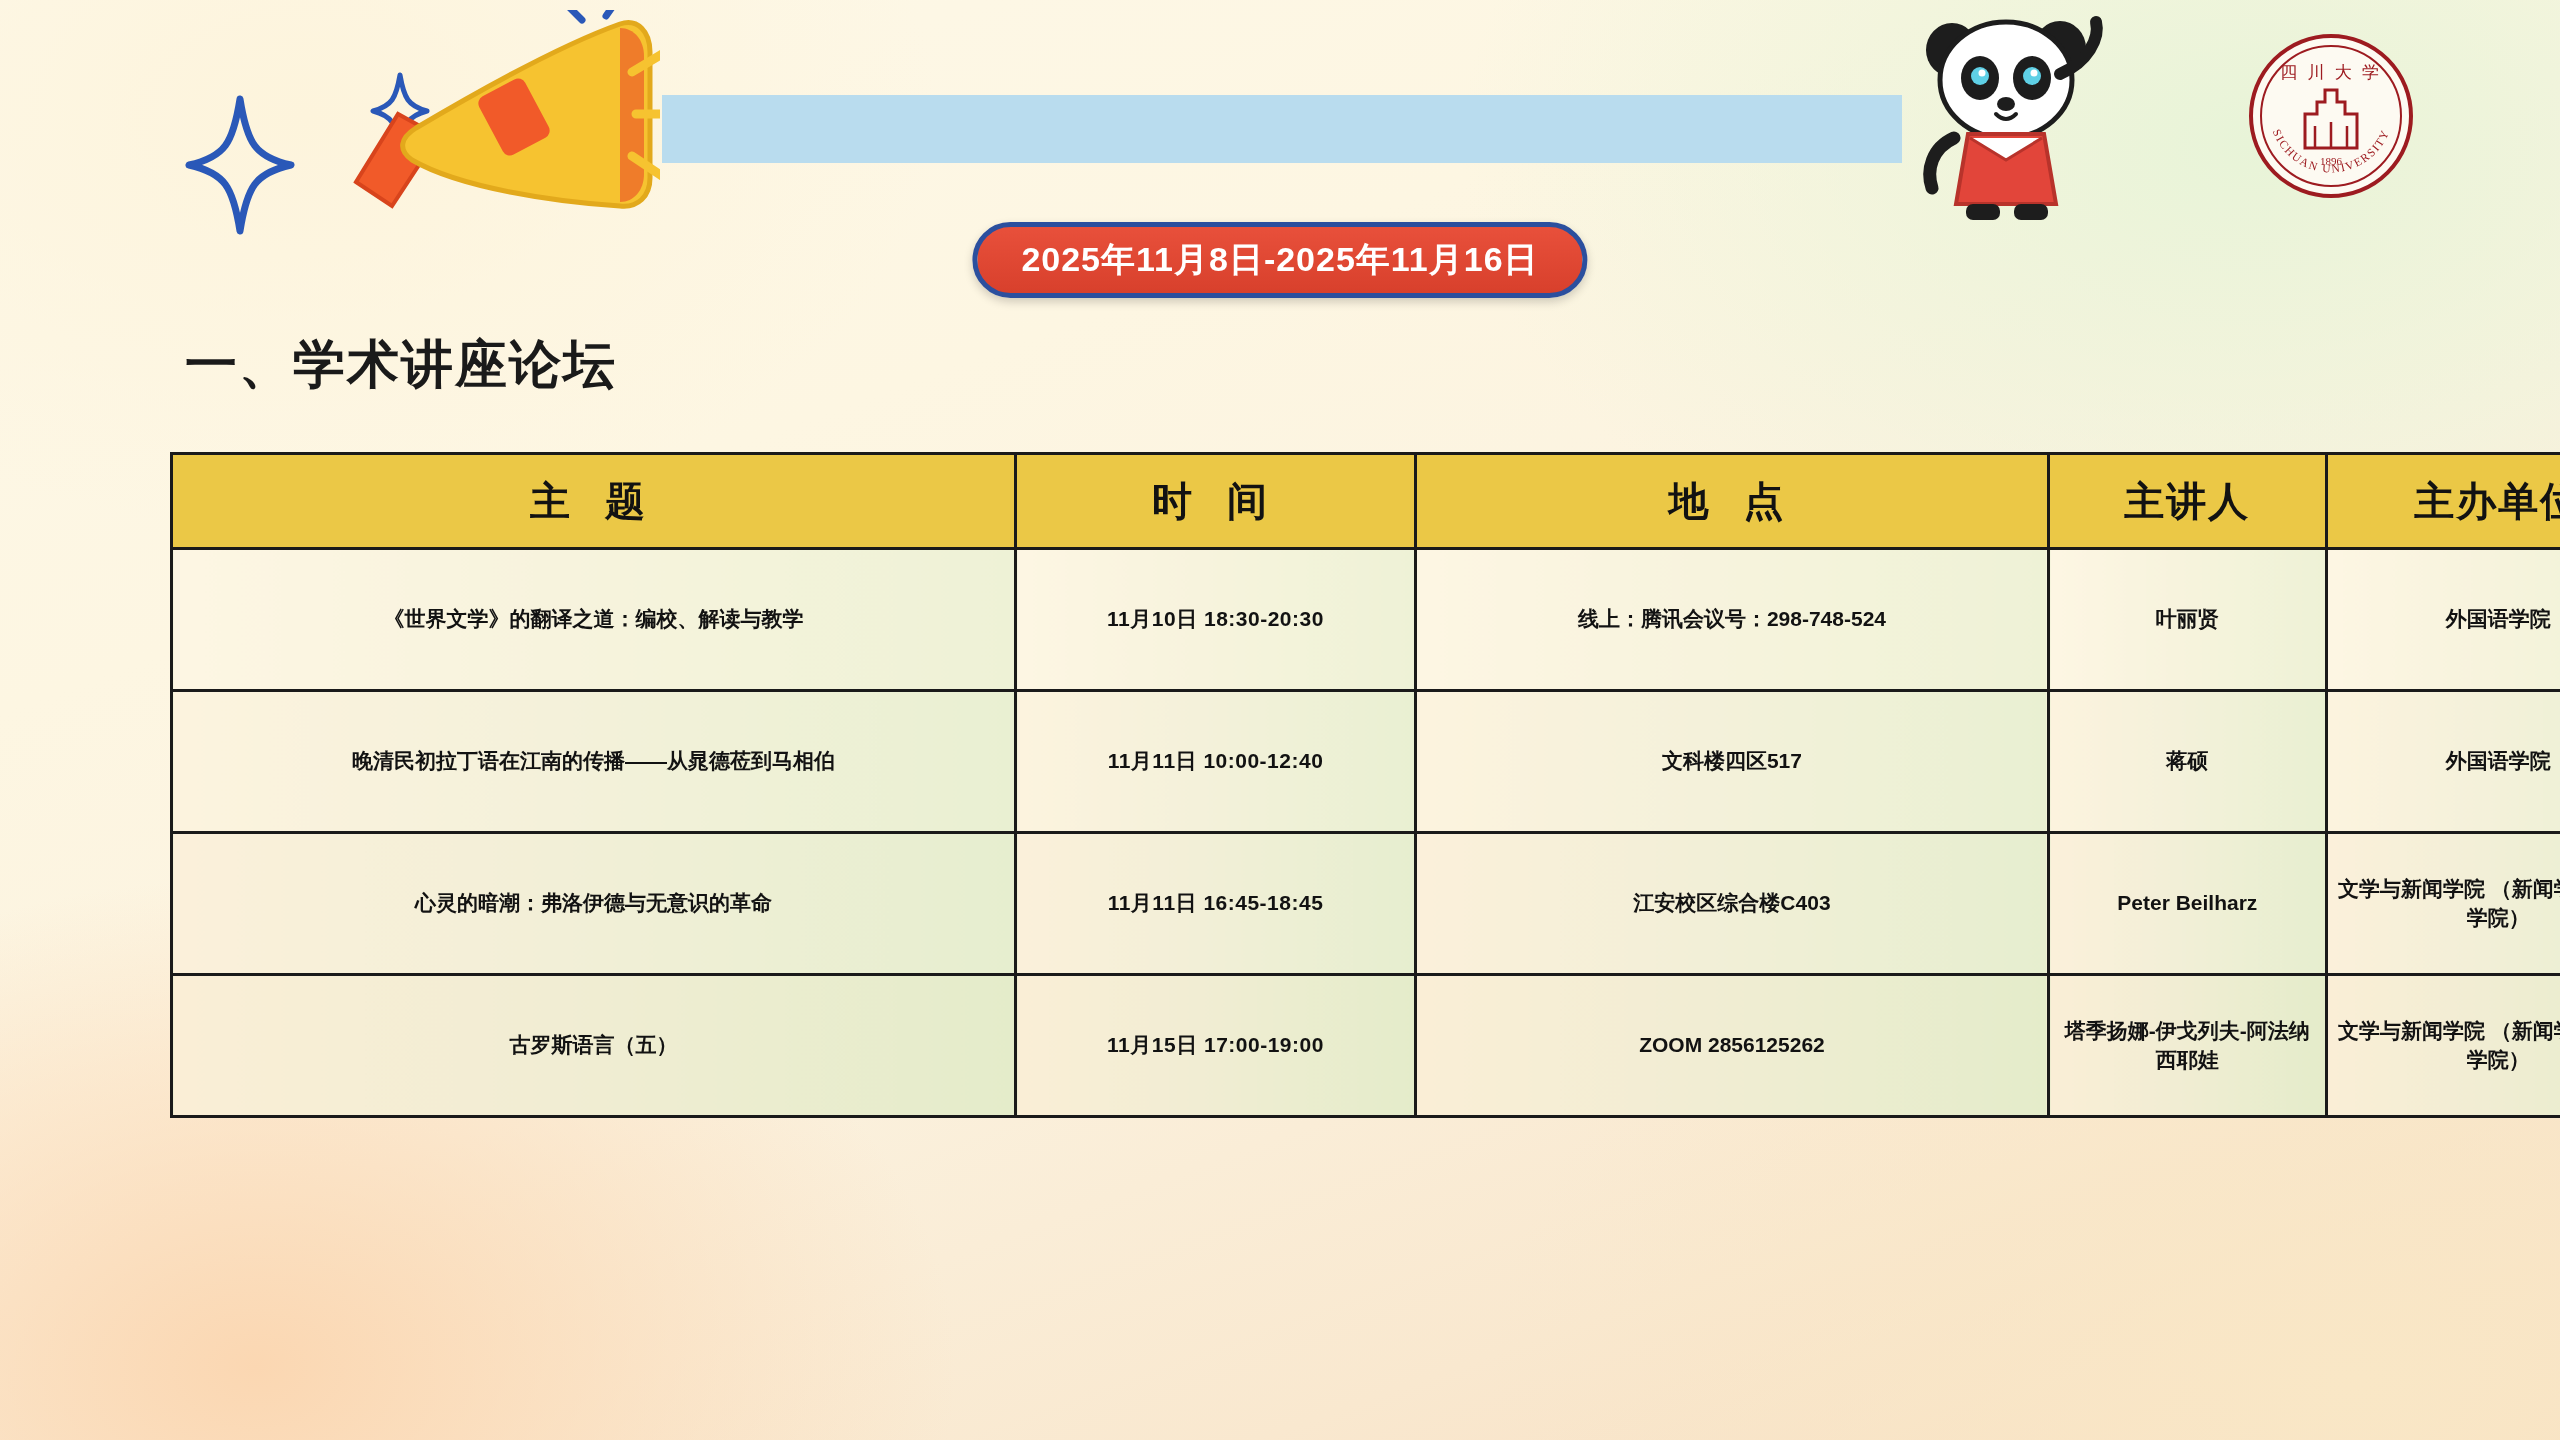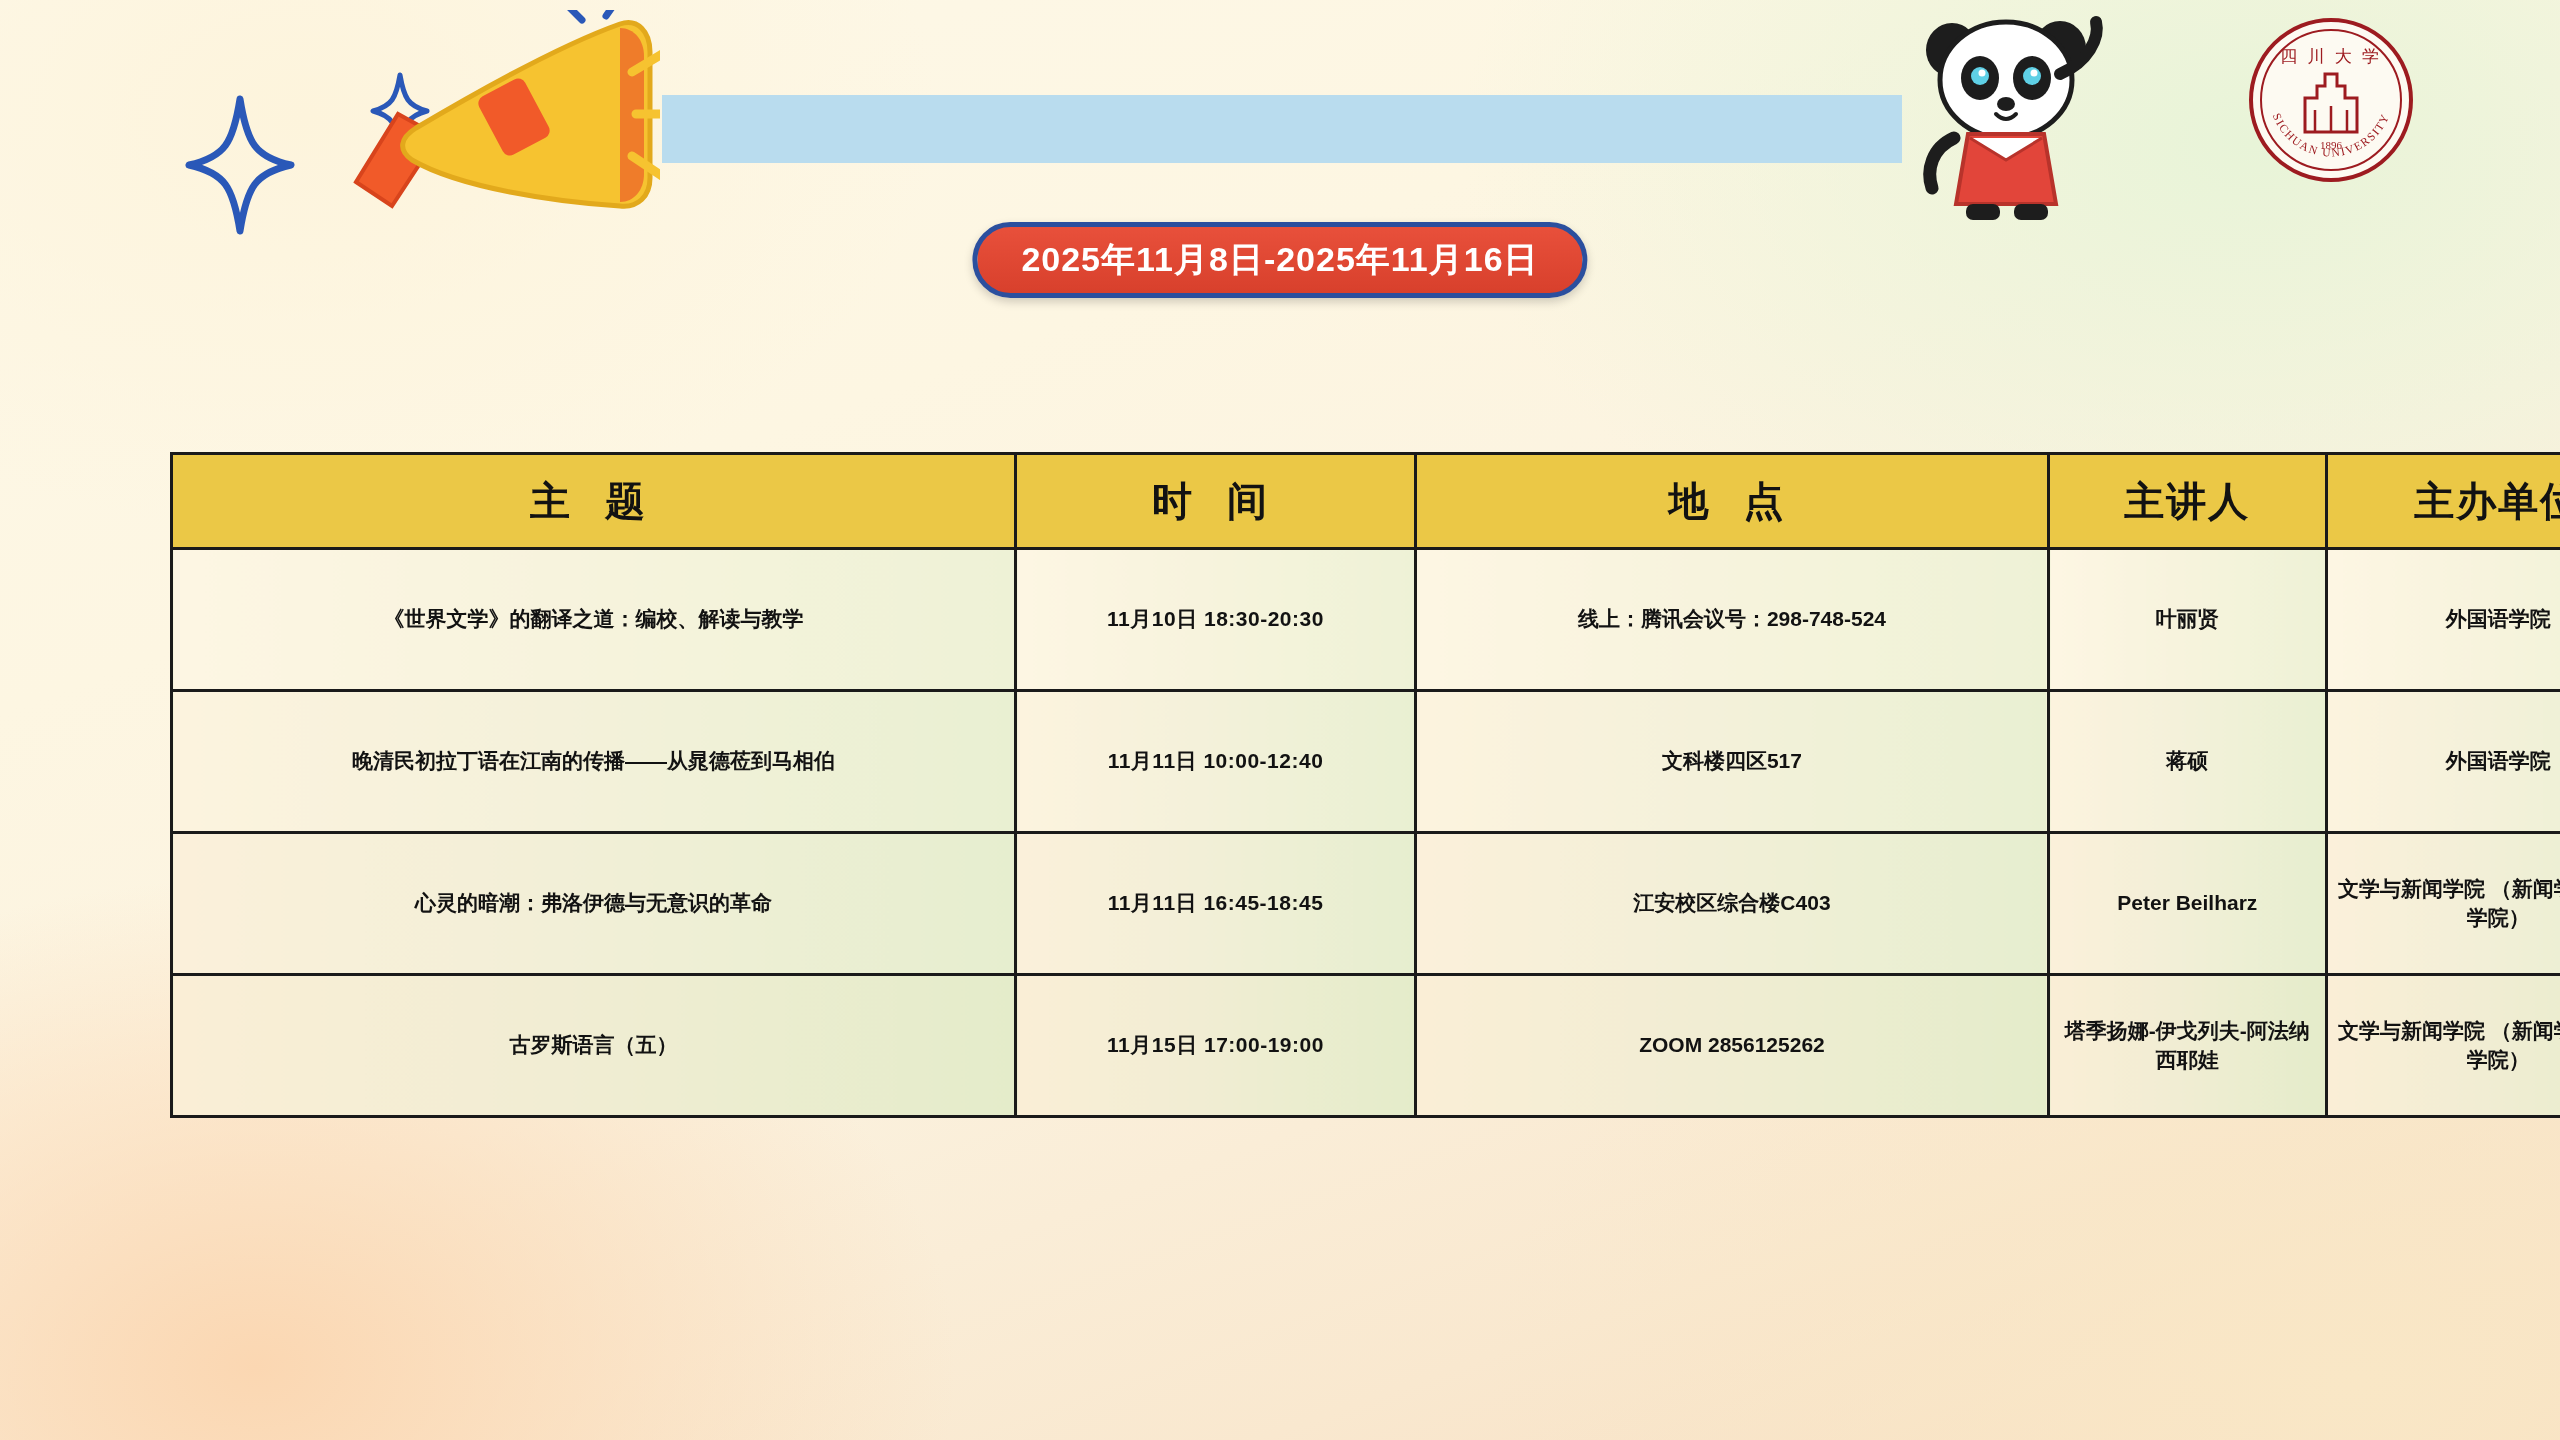"四 川 大 学" .logo-badge { top: 14px -> 30px }
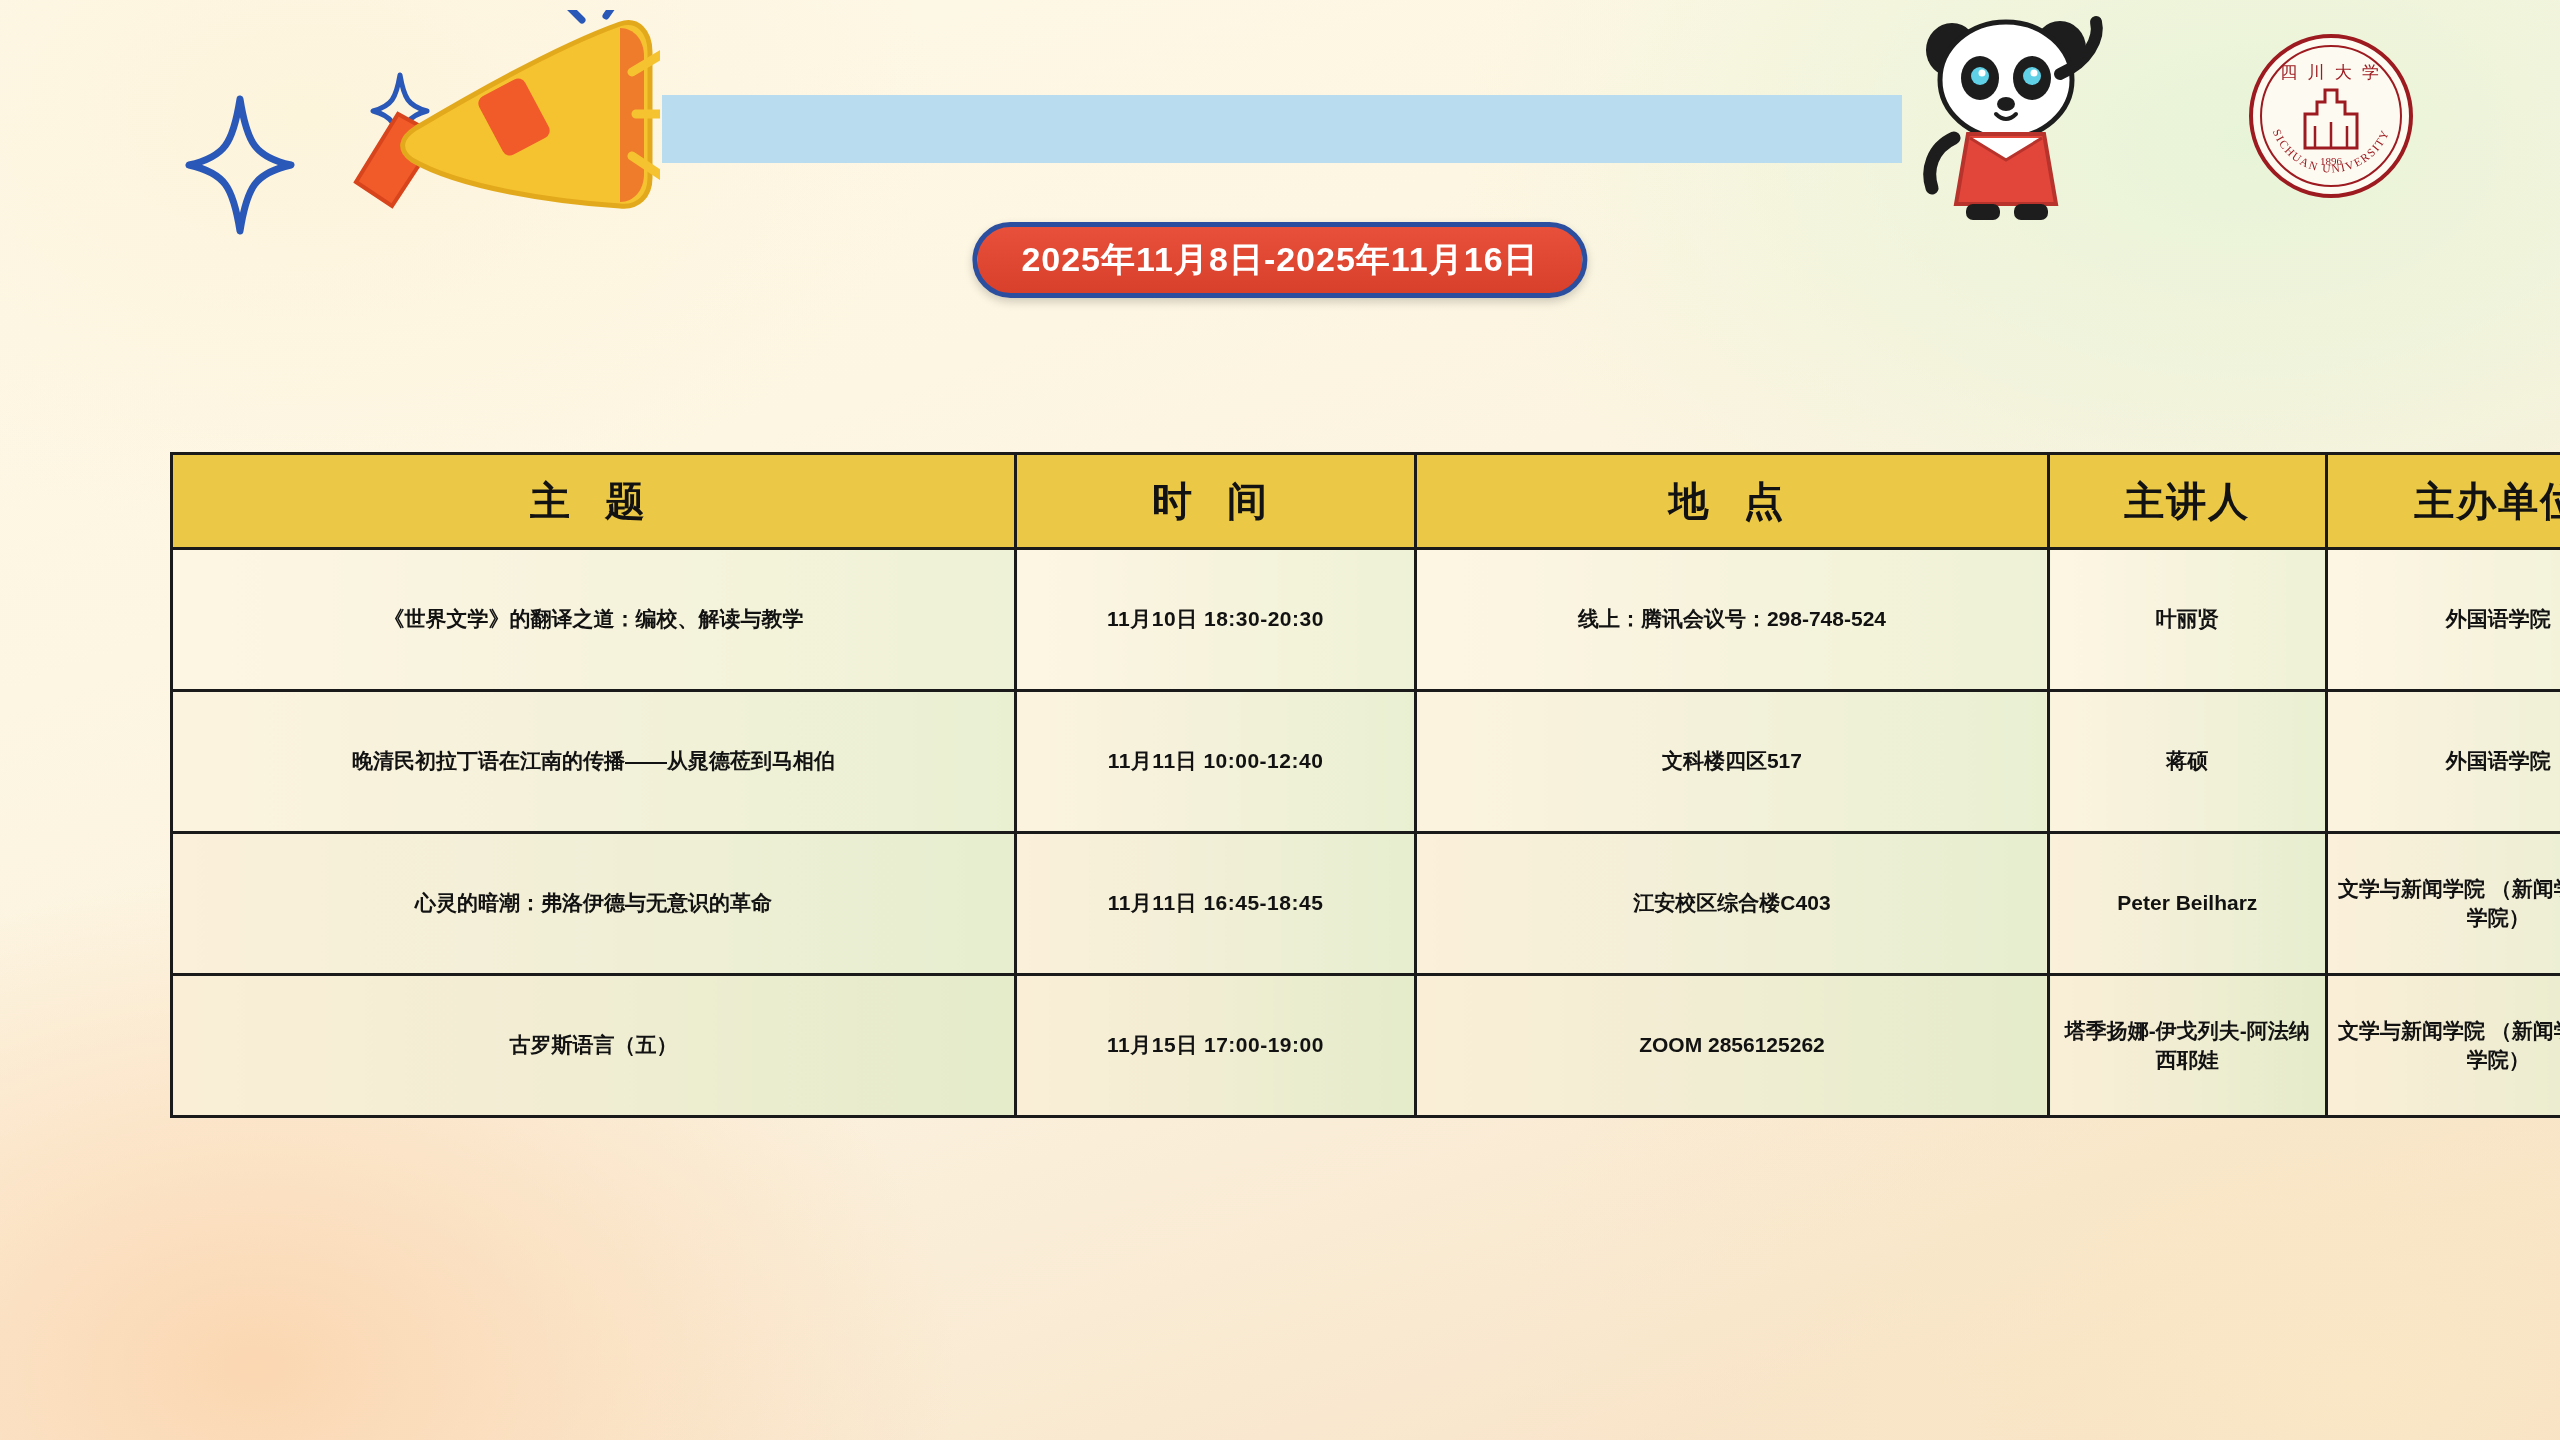"一、学术讲座论坛" div.section-heading { html: none -> <div>一、学术讲座论坛</div> }
